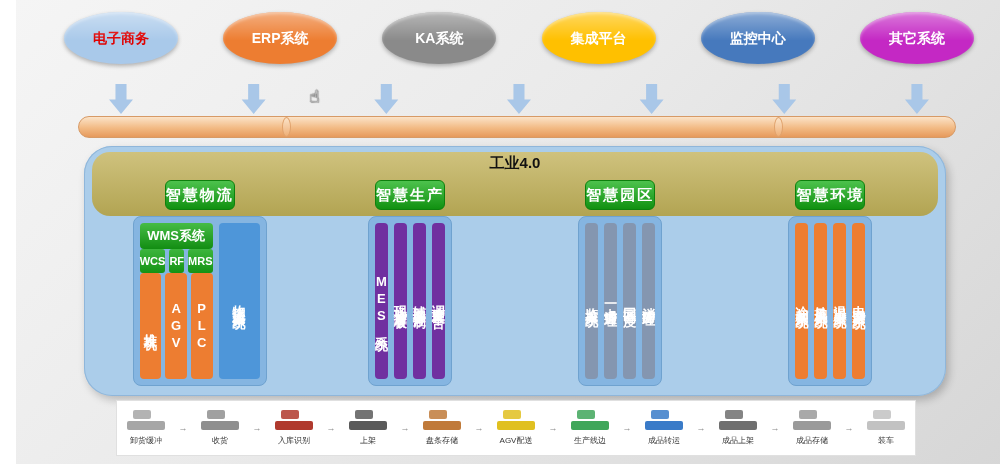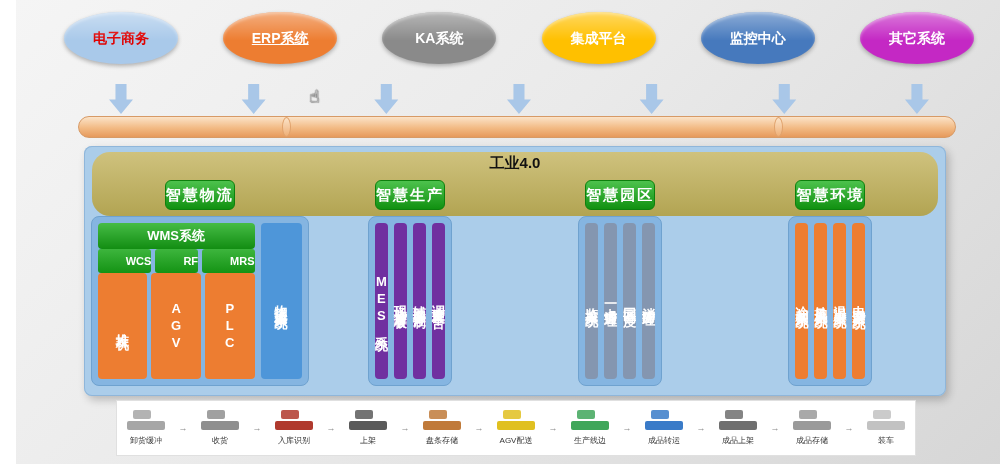"ERP系统" div.sys-ellipse { text-decoration: underline -> none }
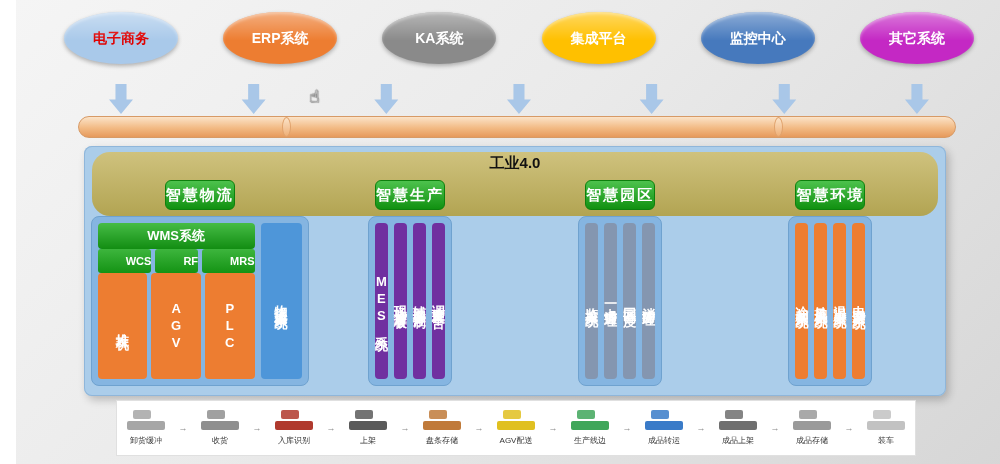"工业4.0" .main-panel { border-radius: 8px -> 28px }
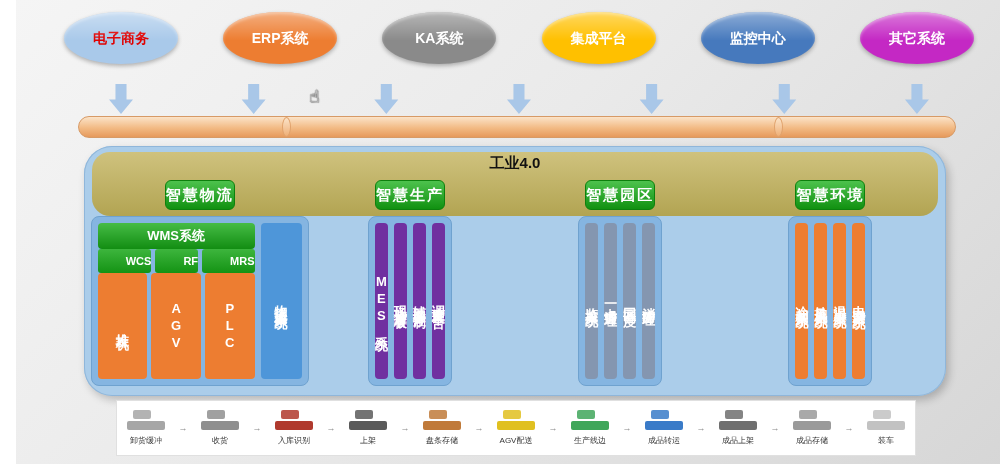"WCS" .mini-box { padding-left: 28px -> none }
